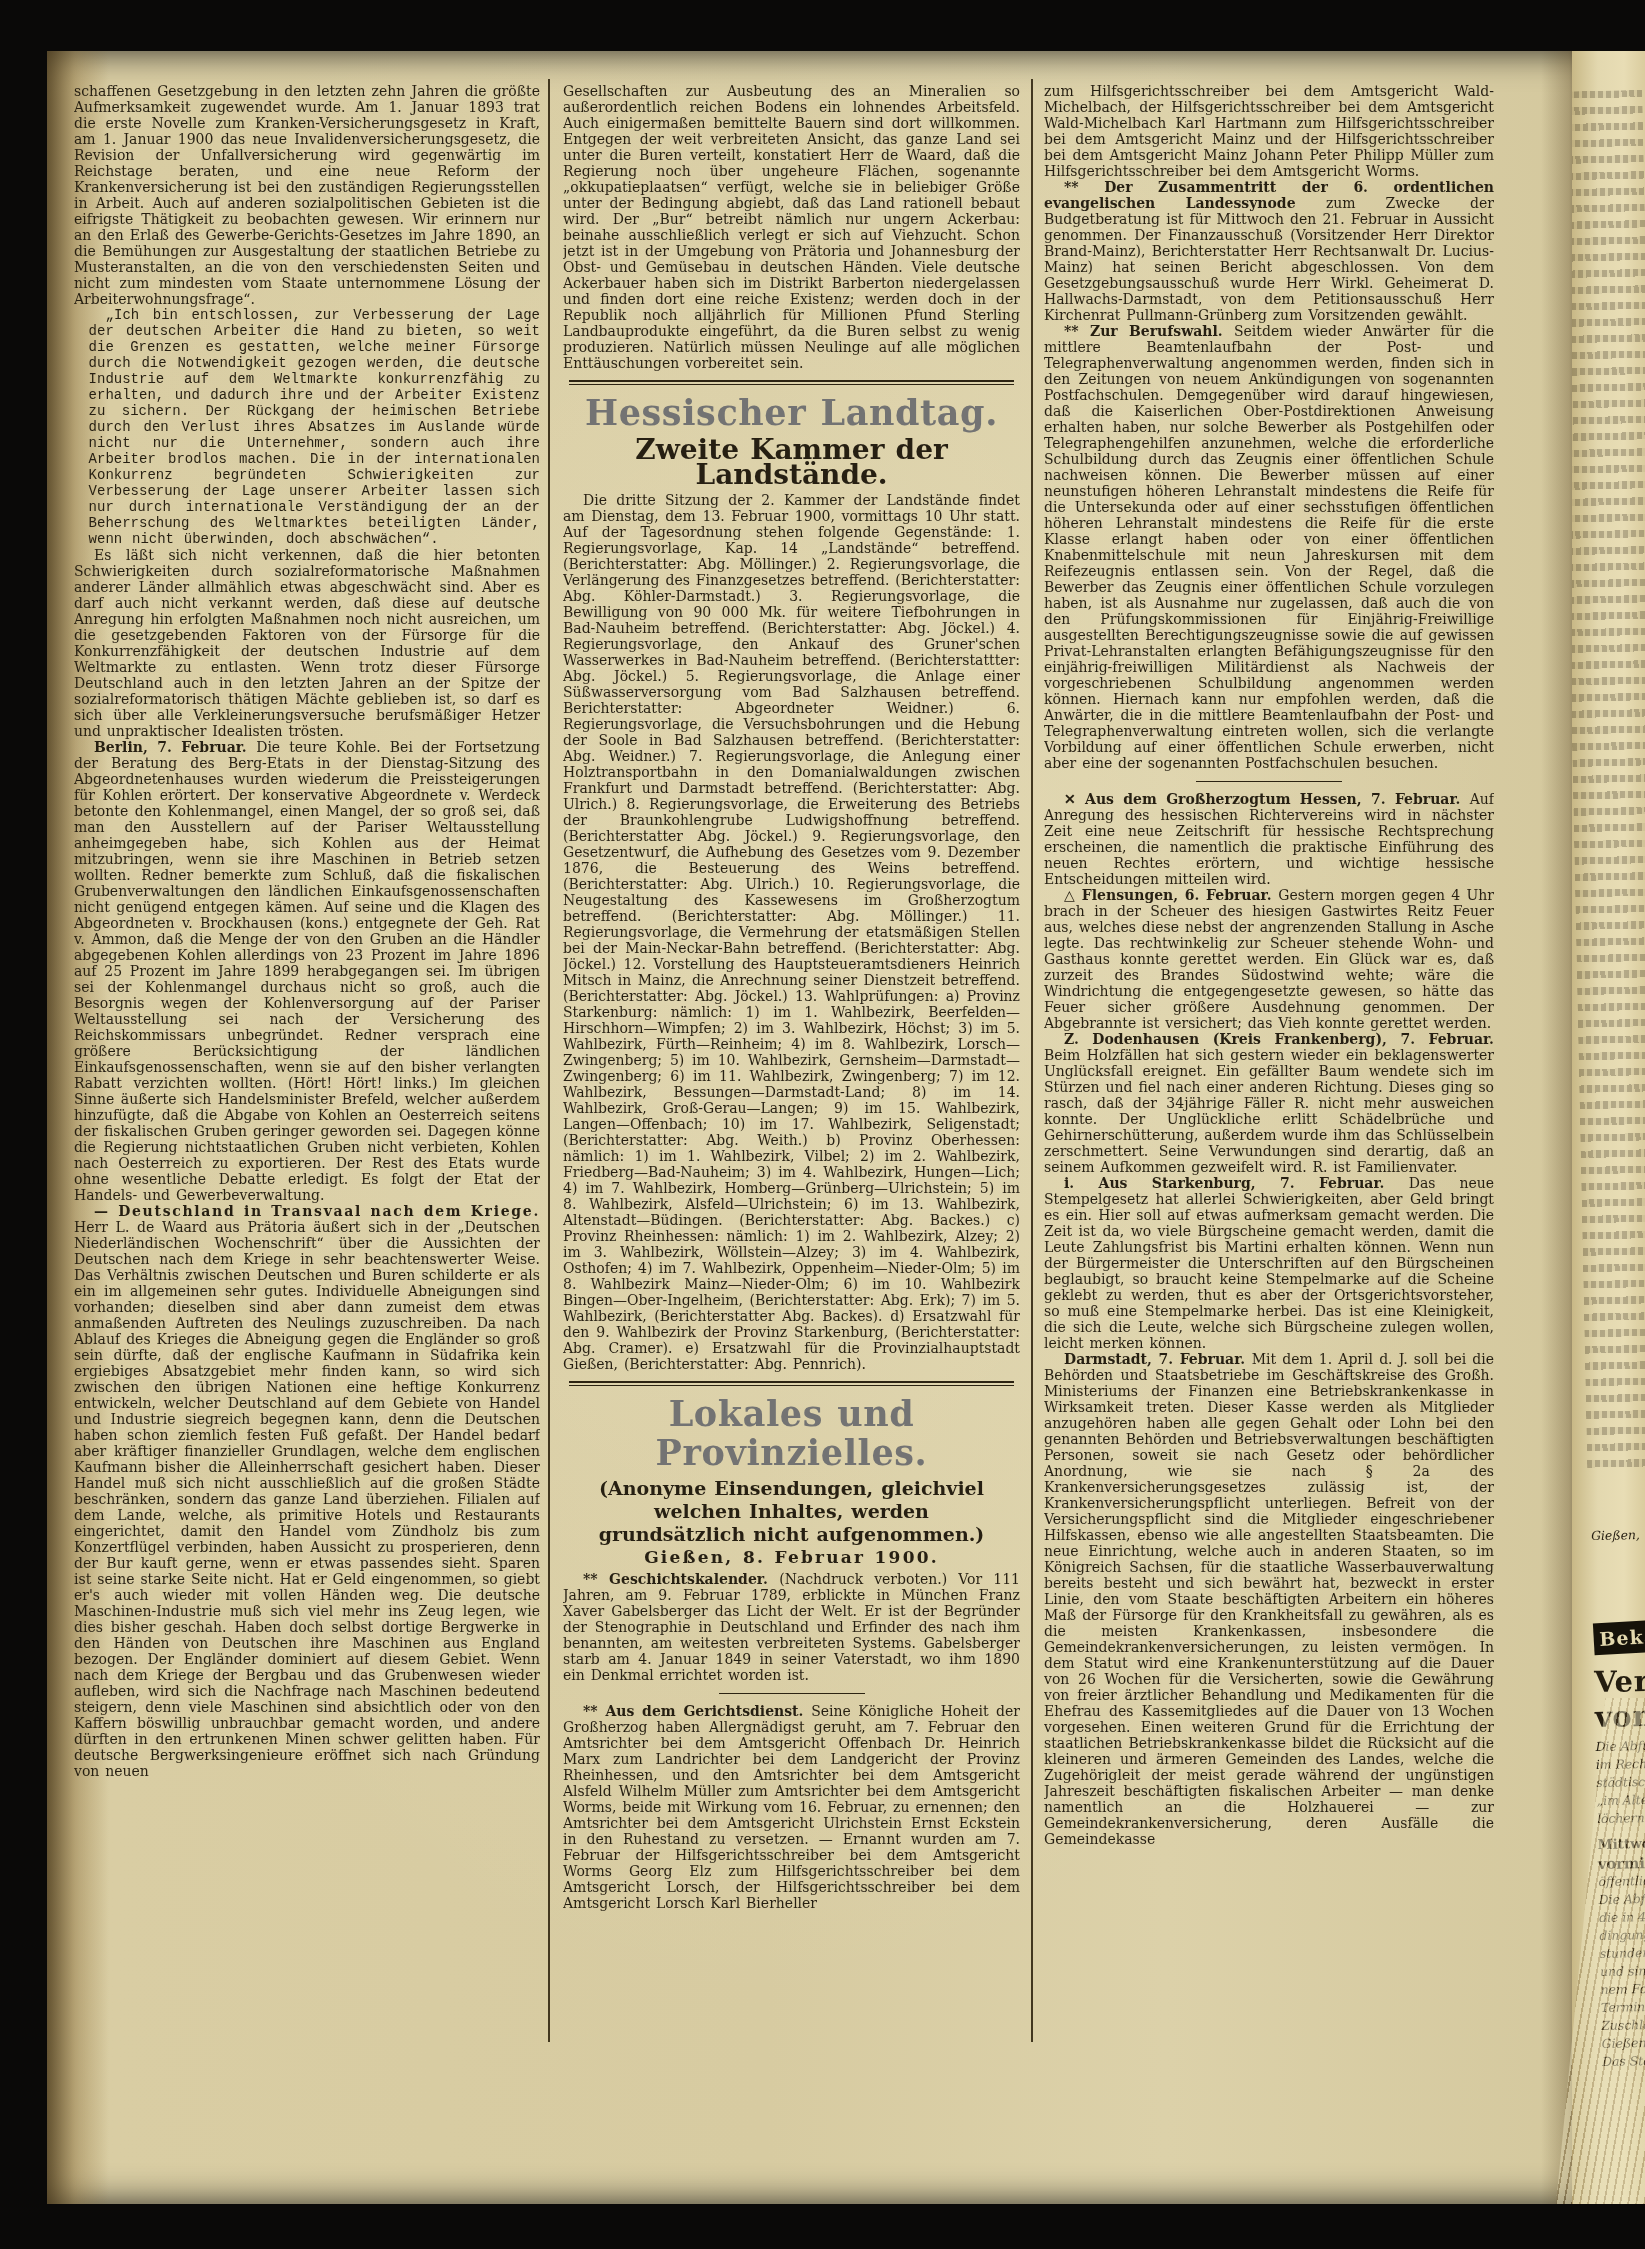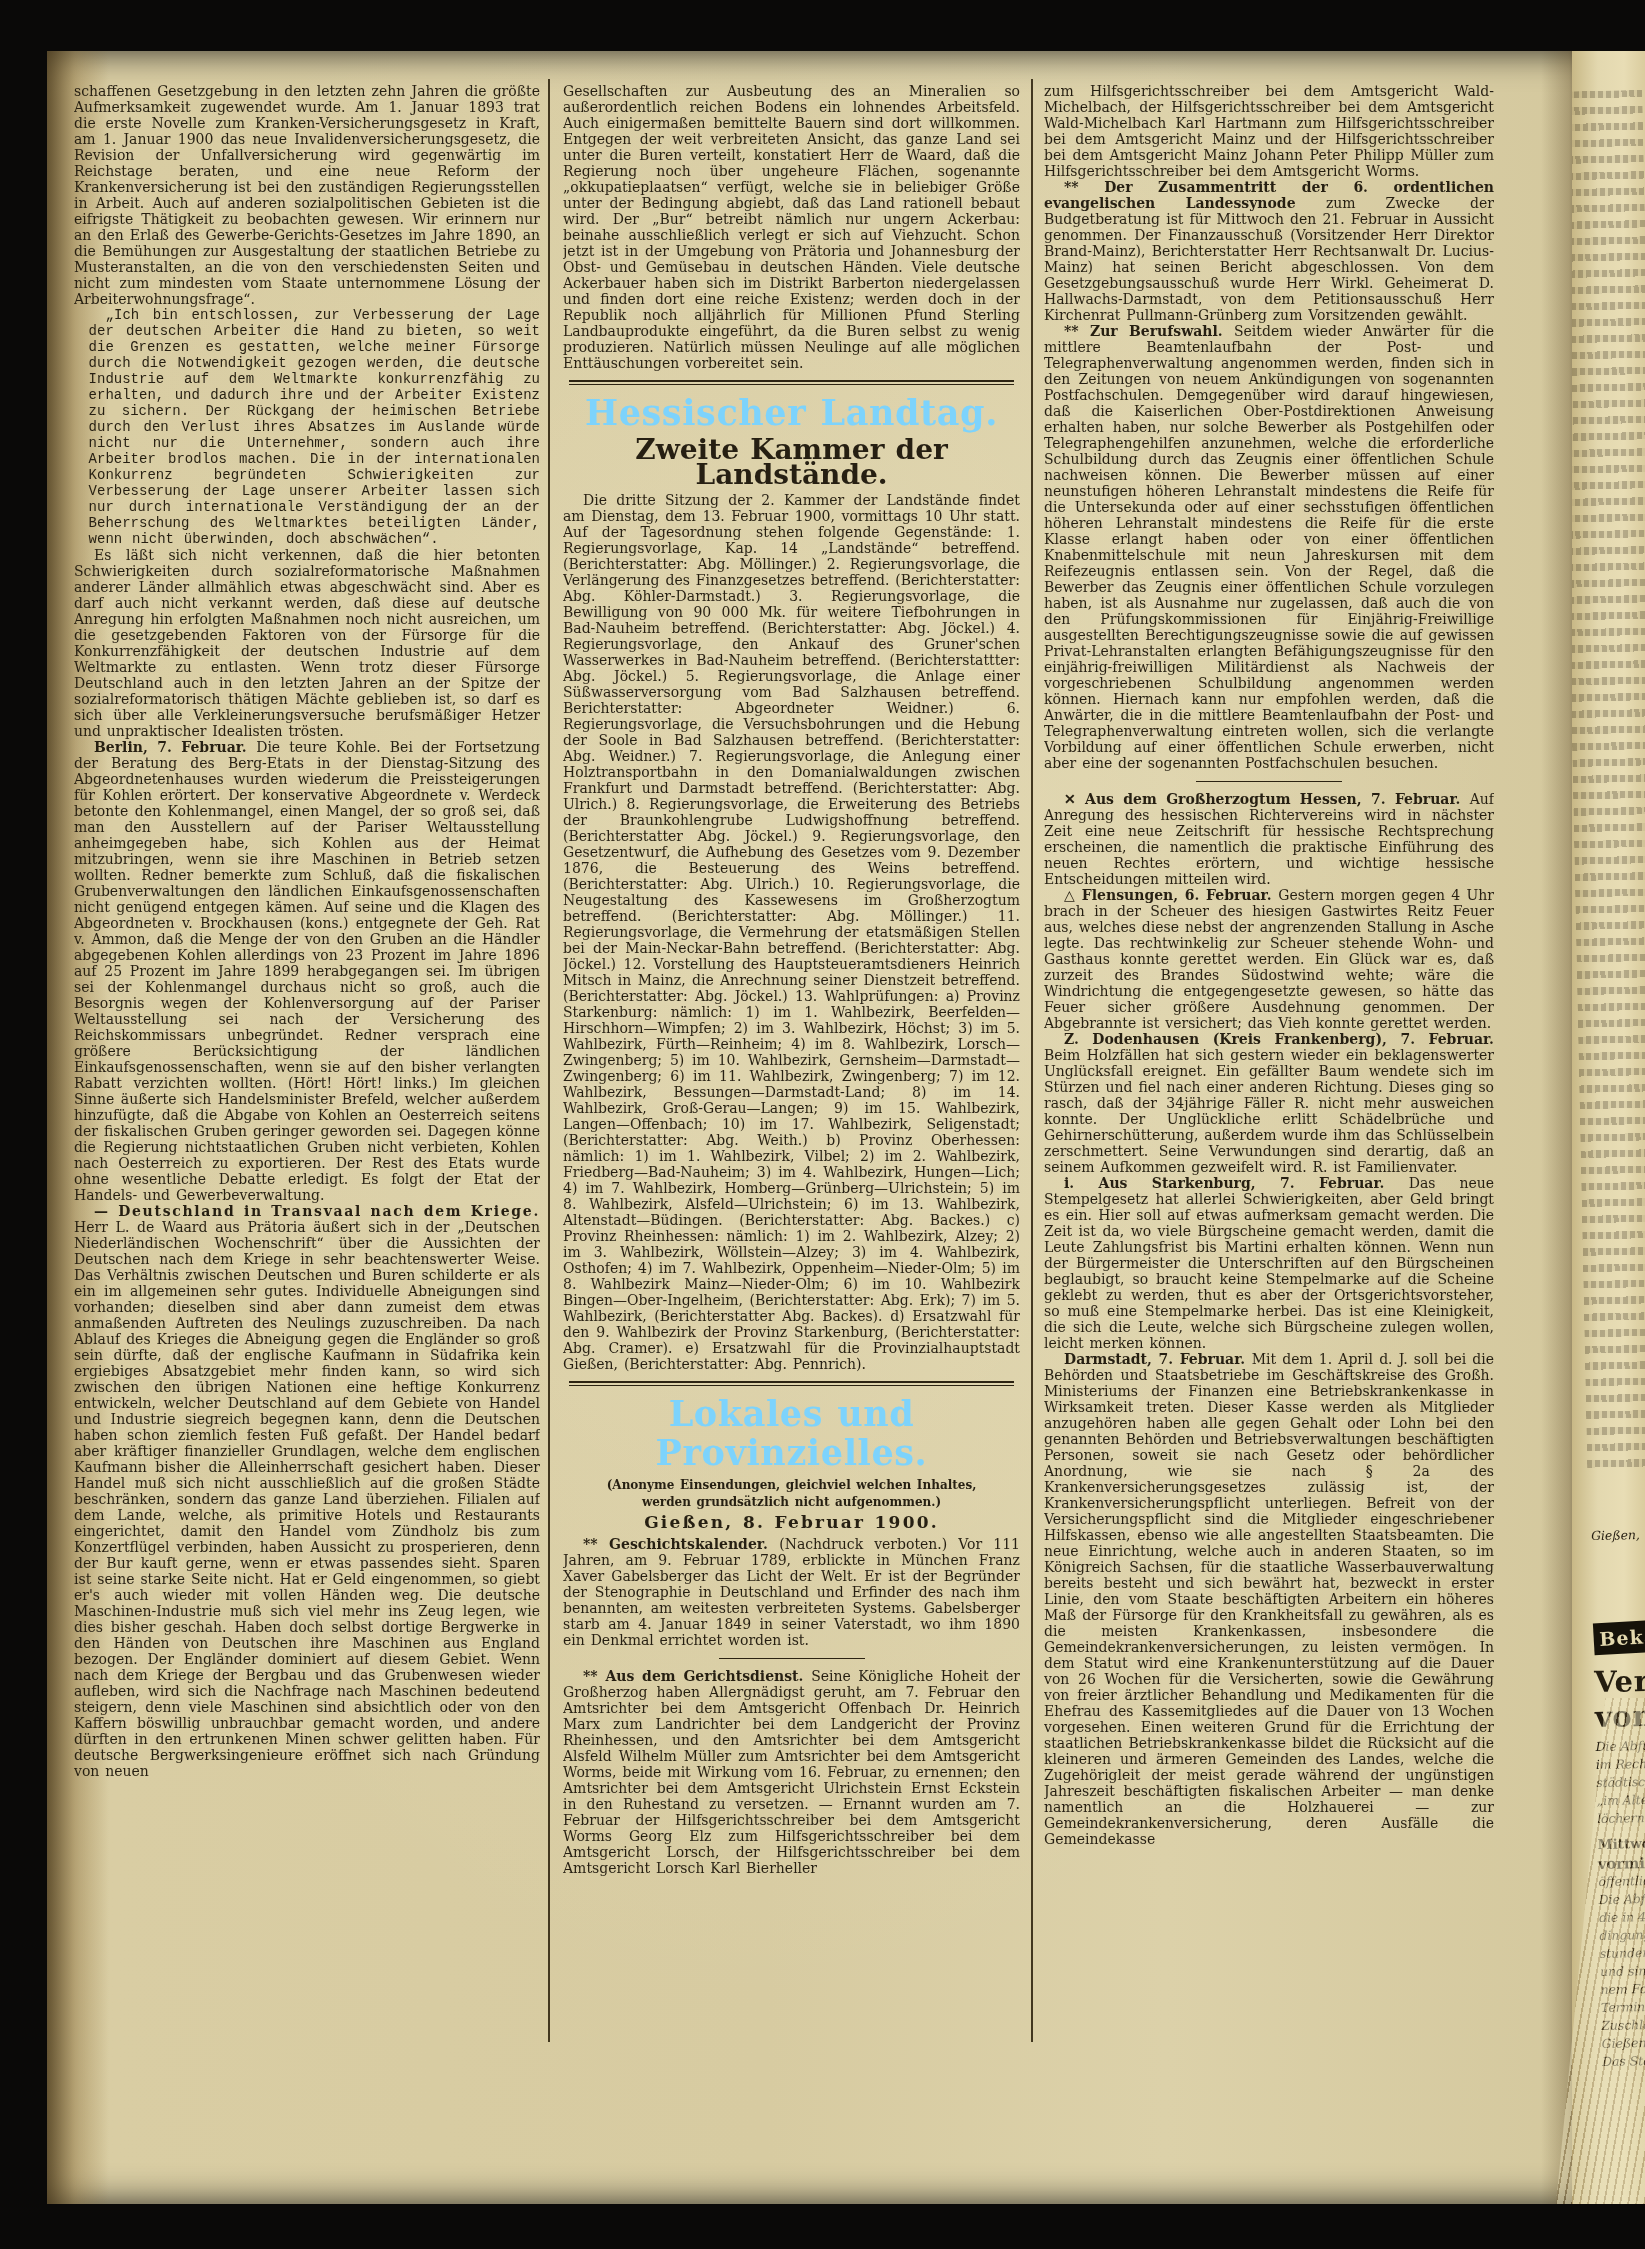"Hessischer Landtag." .art-head { color: #7dd3fc -> #737373 }
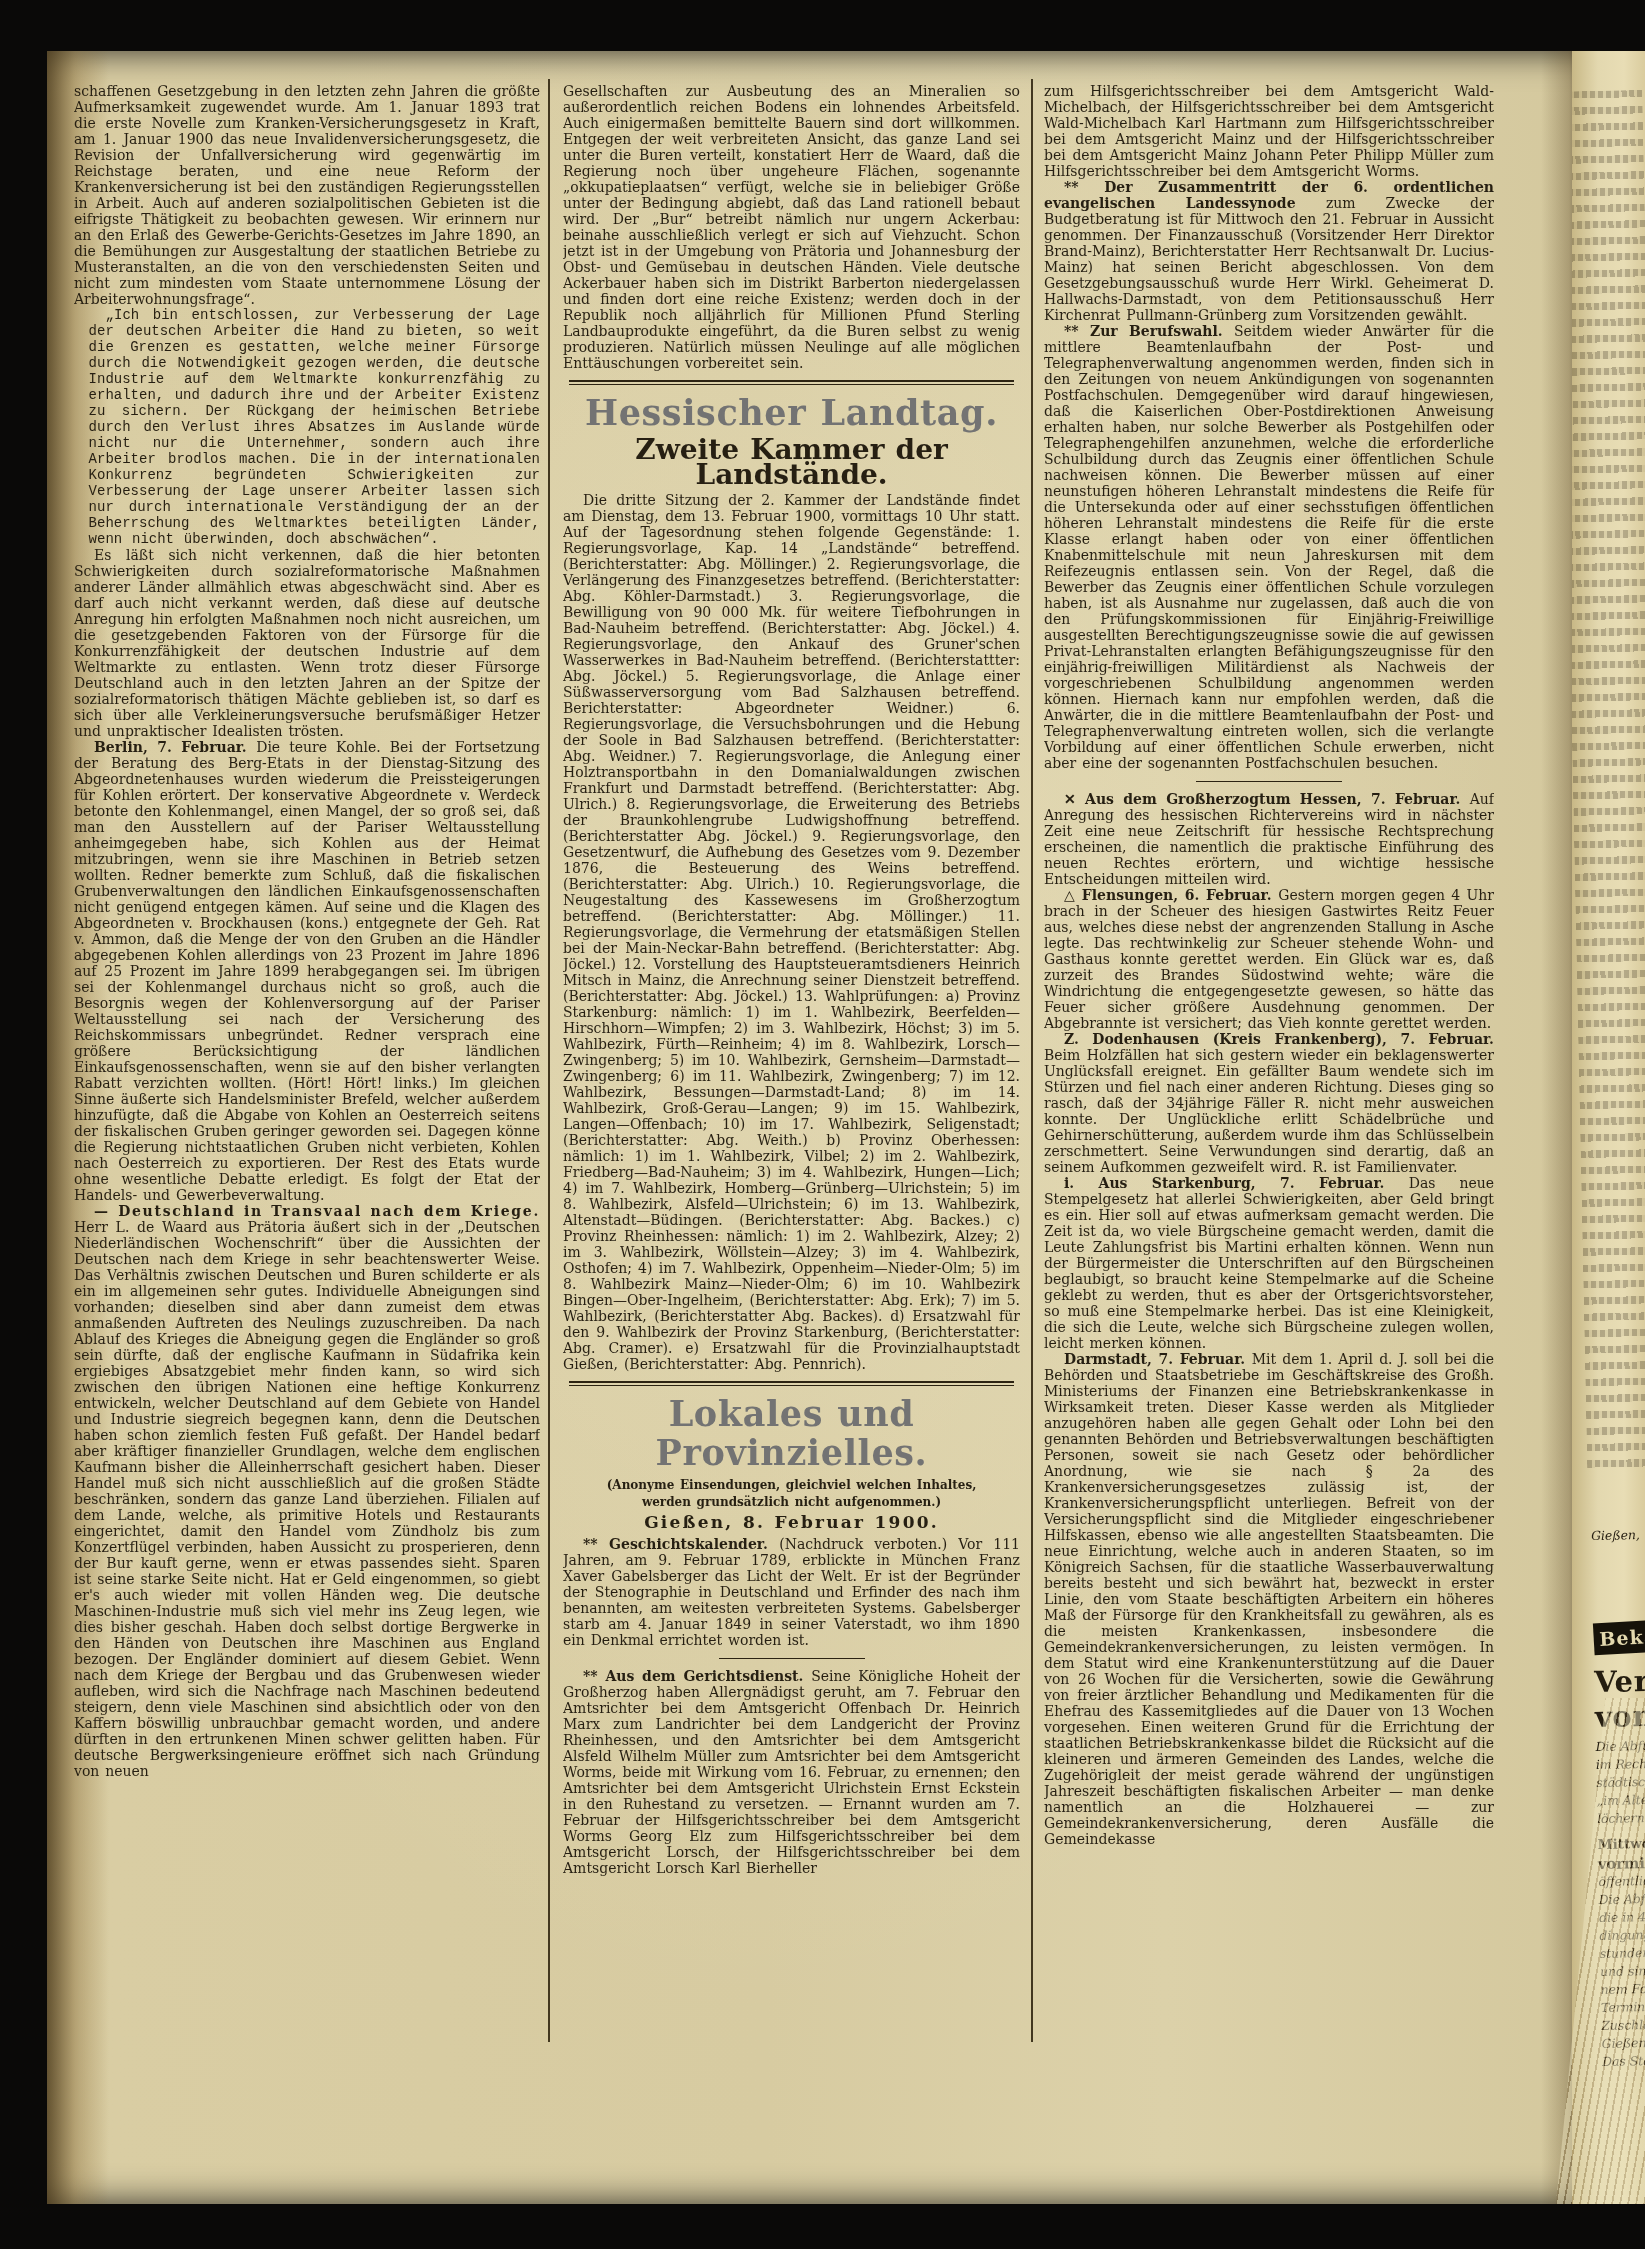"(Anonyme Einsendungen, gleichviel" .art-note { font-size: 12px -> 19px; line-height: 17px -> 23px }
